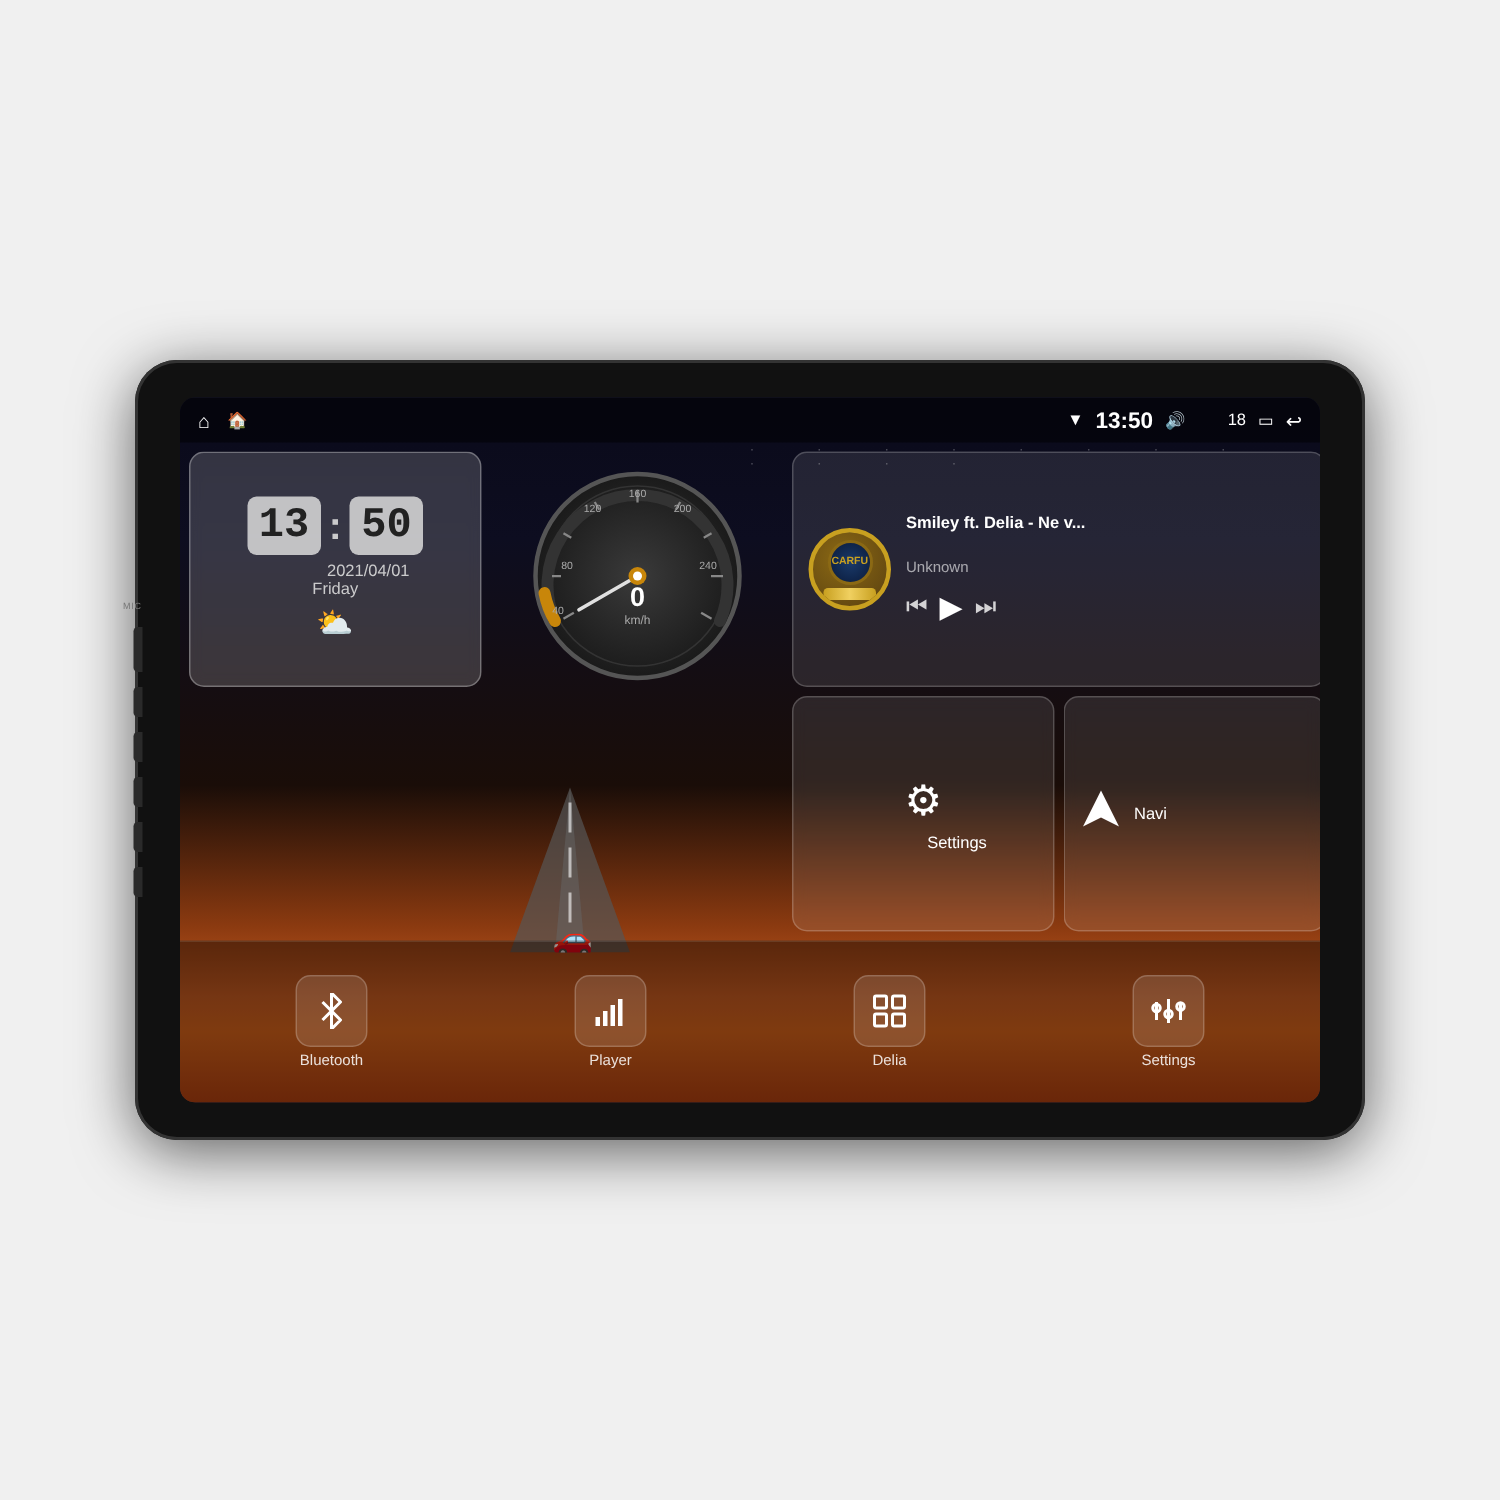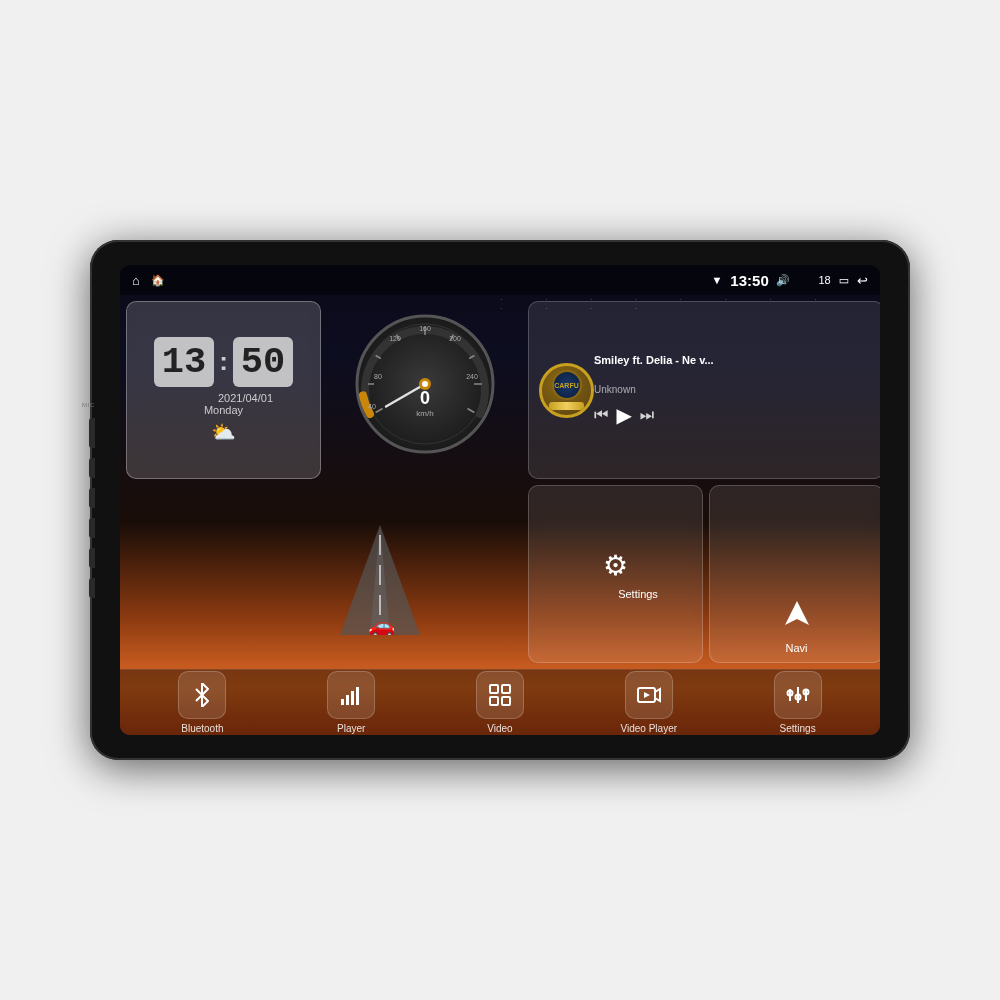"13" .clock-digit-block { font-size: 37px -> 28px }
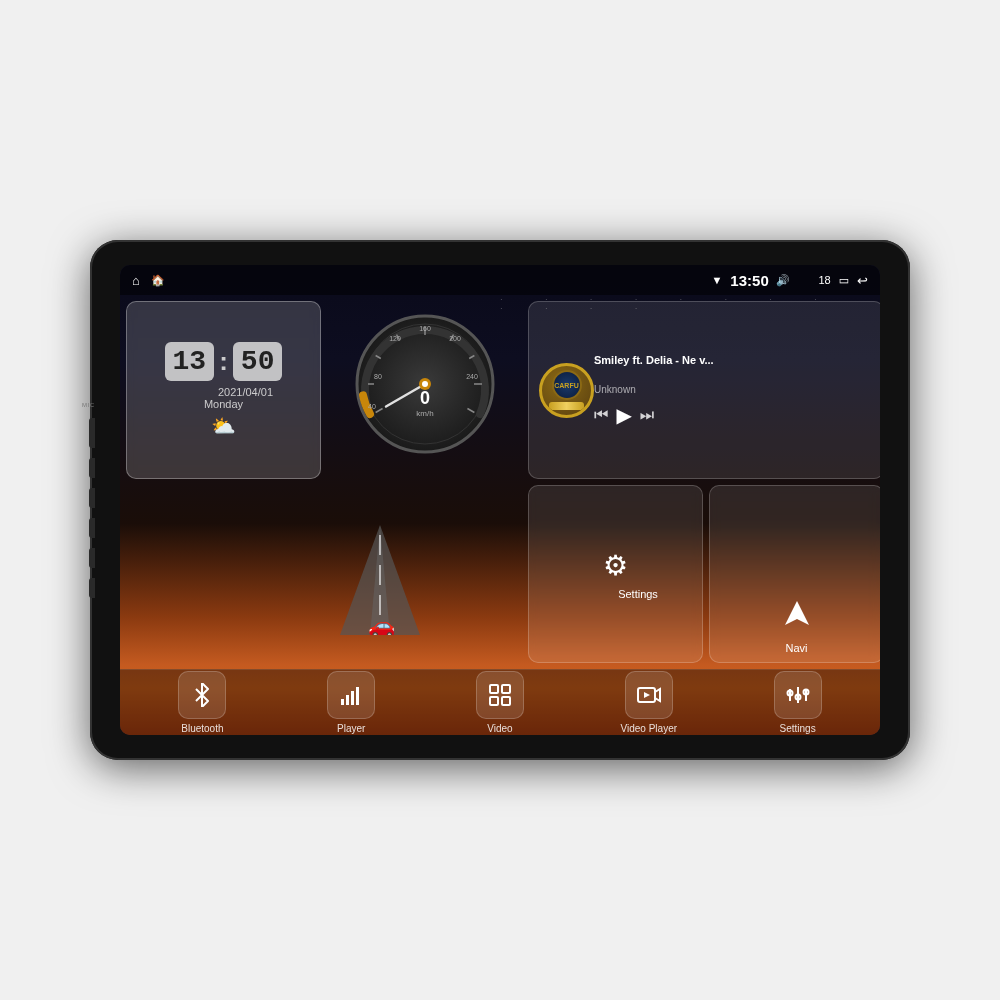"Smiley ft. Delia - Ne" .music-widget { gap: none -> 10px }
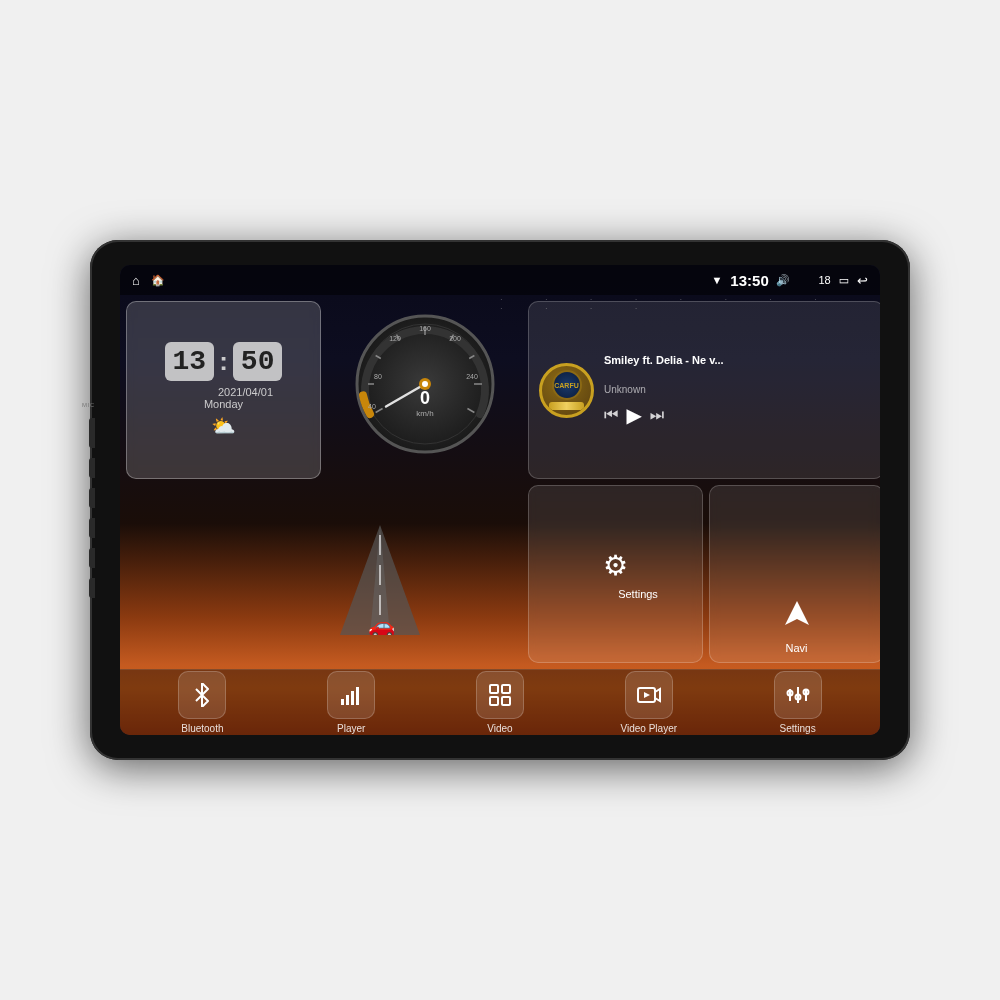"Monday" div.clock-day { text: Monday -> Friday }
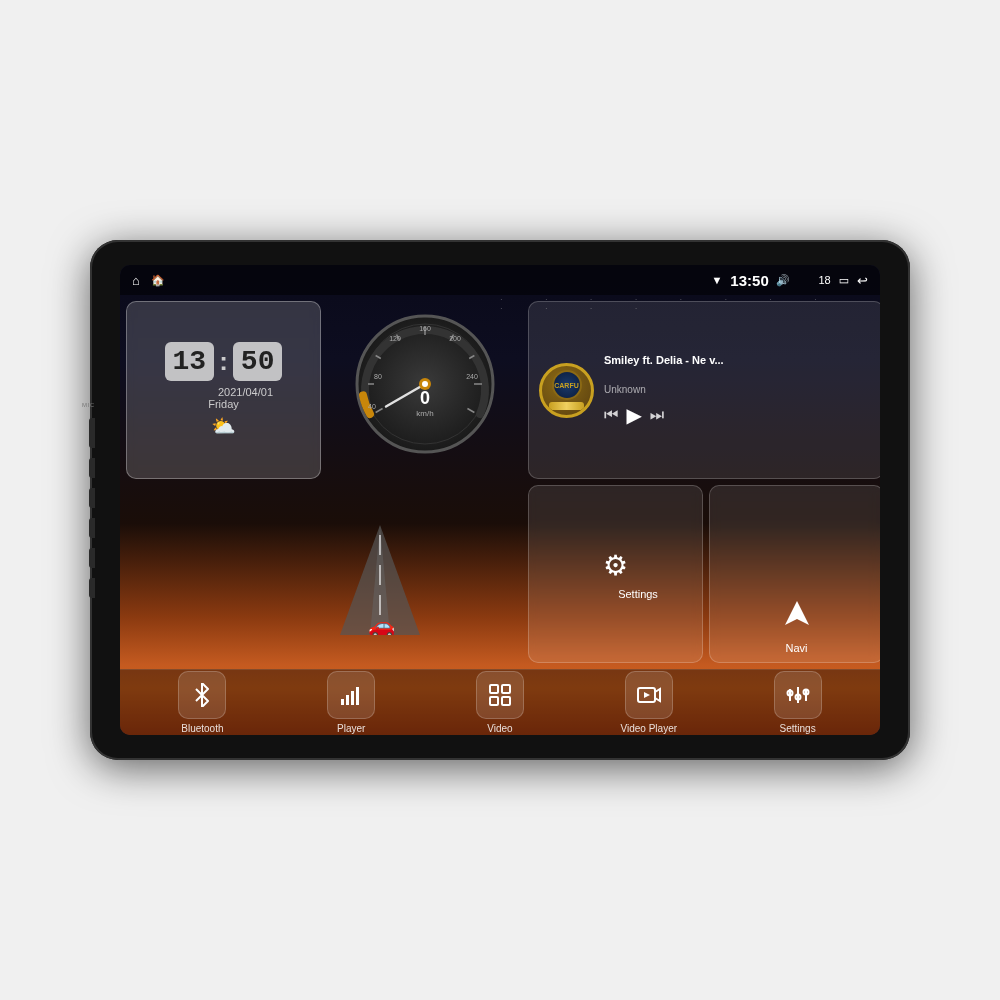"Navi" .navi-widget { flex-direction: column -> row; justify-content: flex-end -> flex-start }
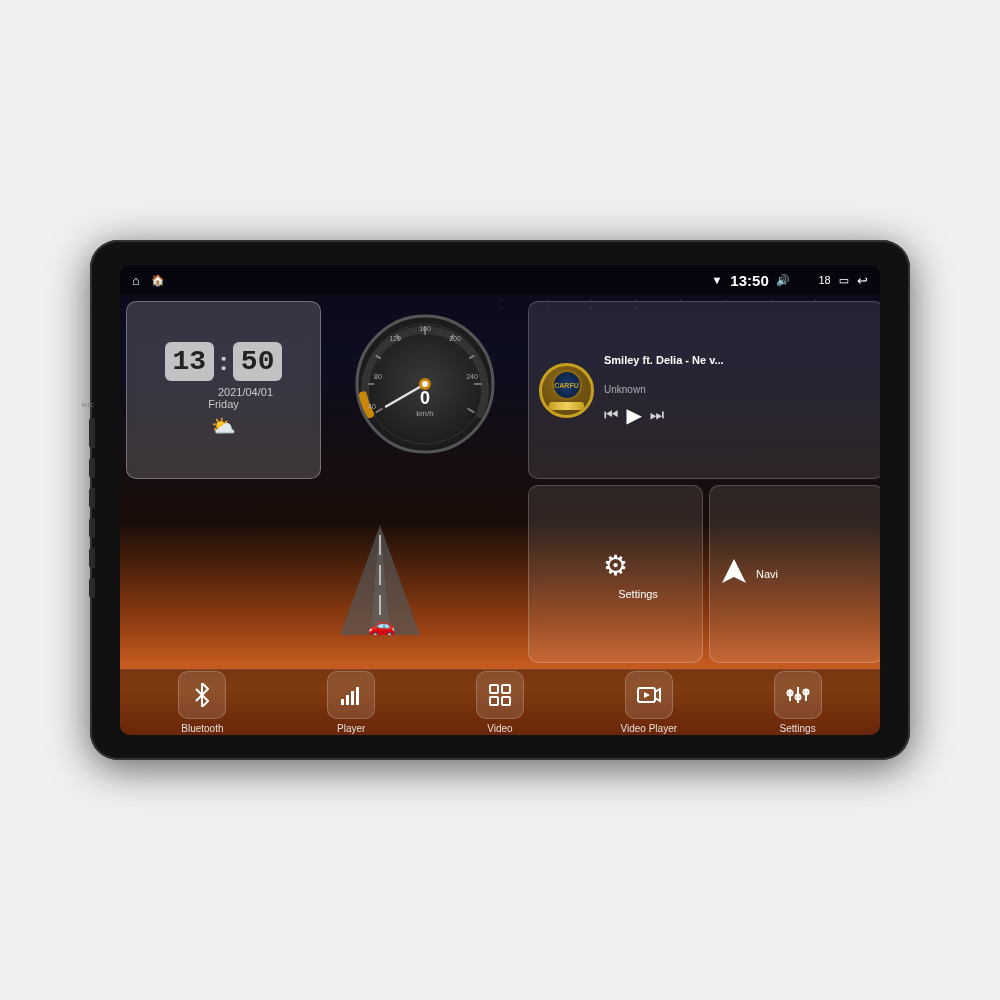"Bluetooth" .bottom-bar { height: 66px -> 108px }
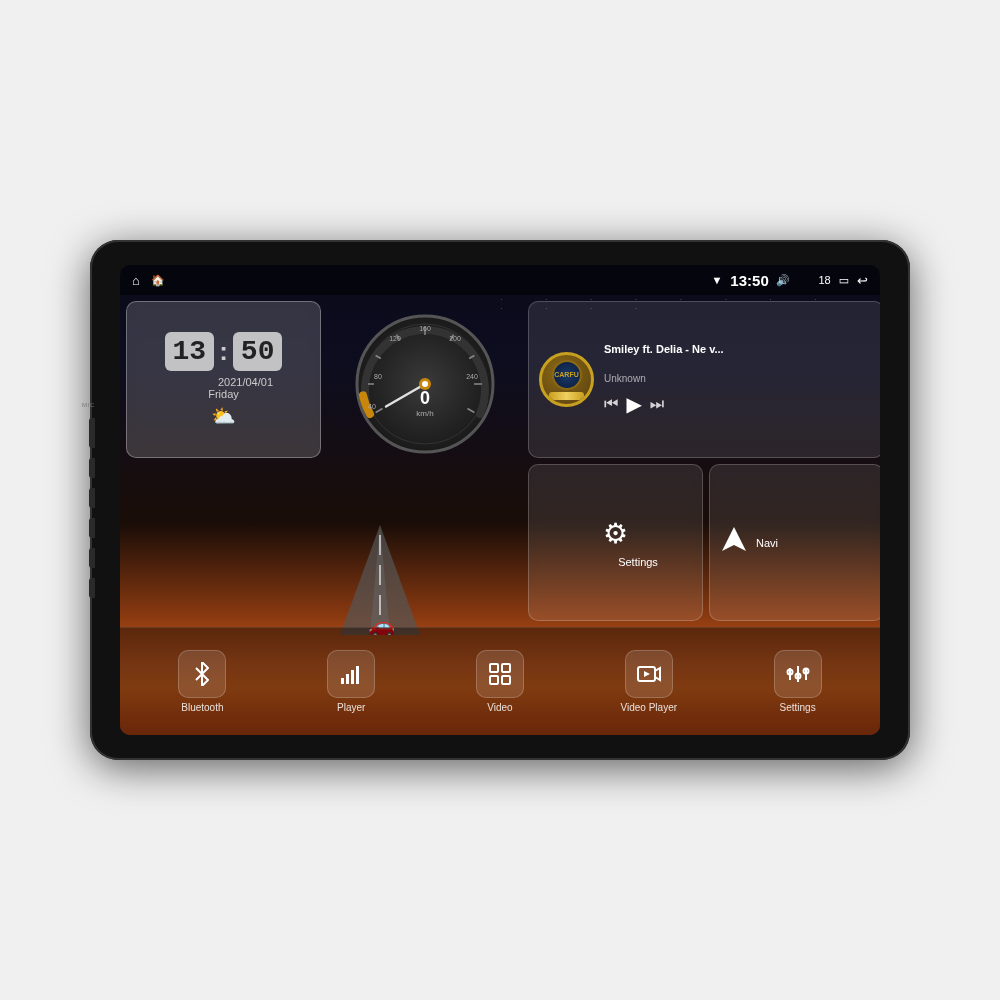"Video" span.bottom-label { text: Video -> Delia }
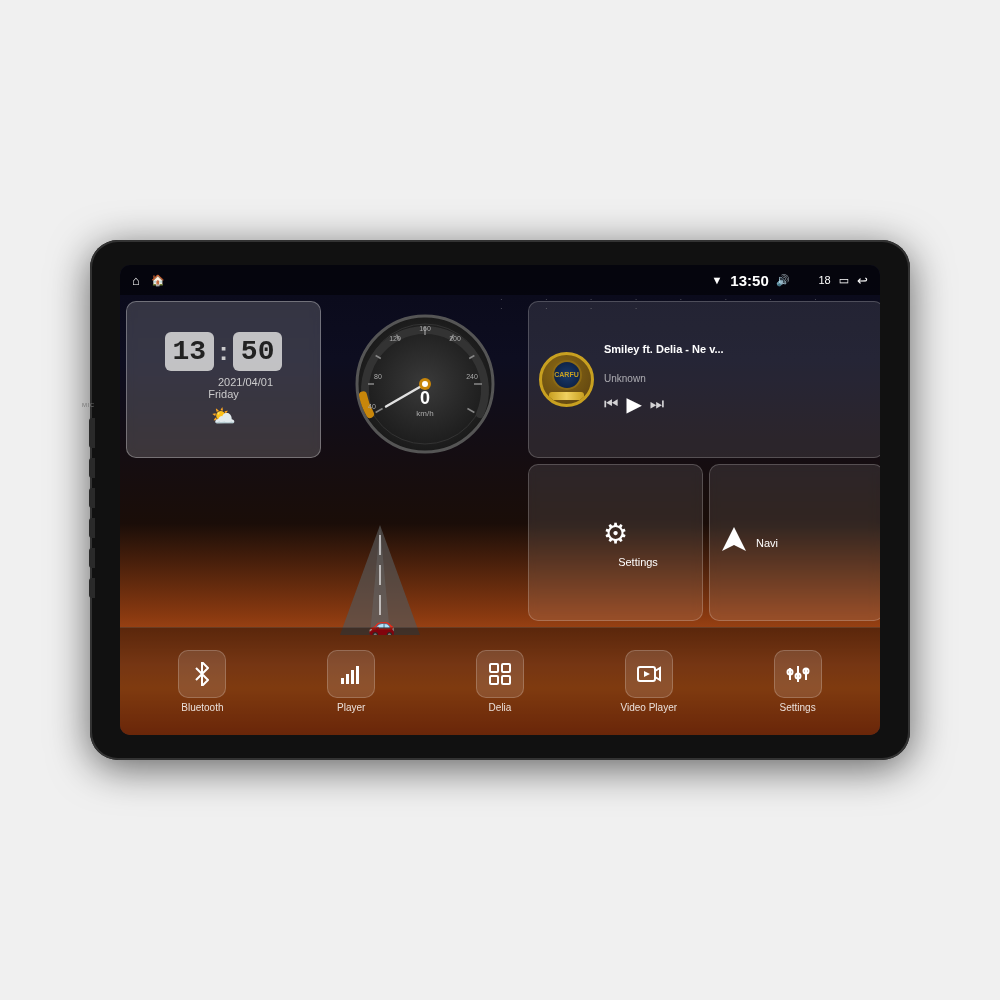"Video Player" div.bottom-item { html: <div> <div> <svg> <rect></rect> <polygon></polygon> <polyline></polyline> </svg> </div> <span>Video Player</span> </div> -> none }
